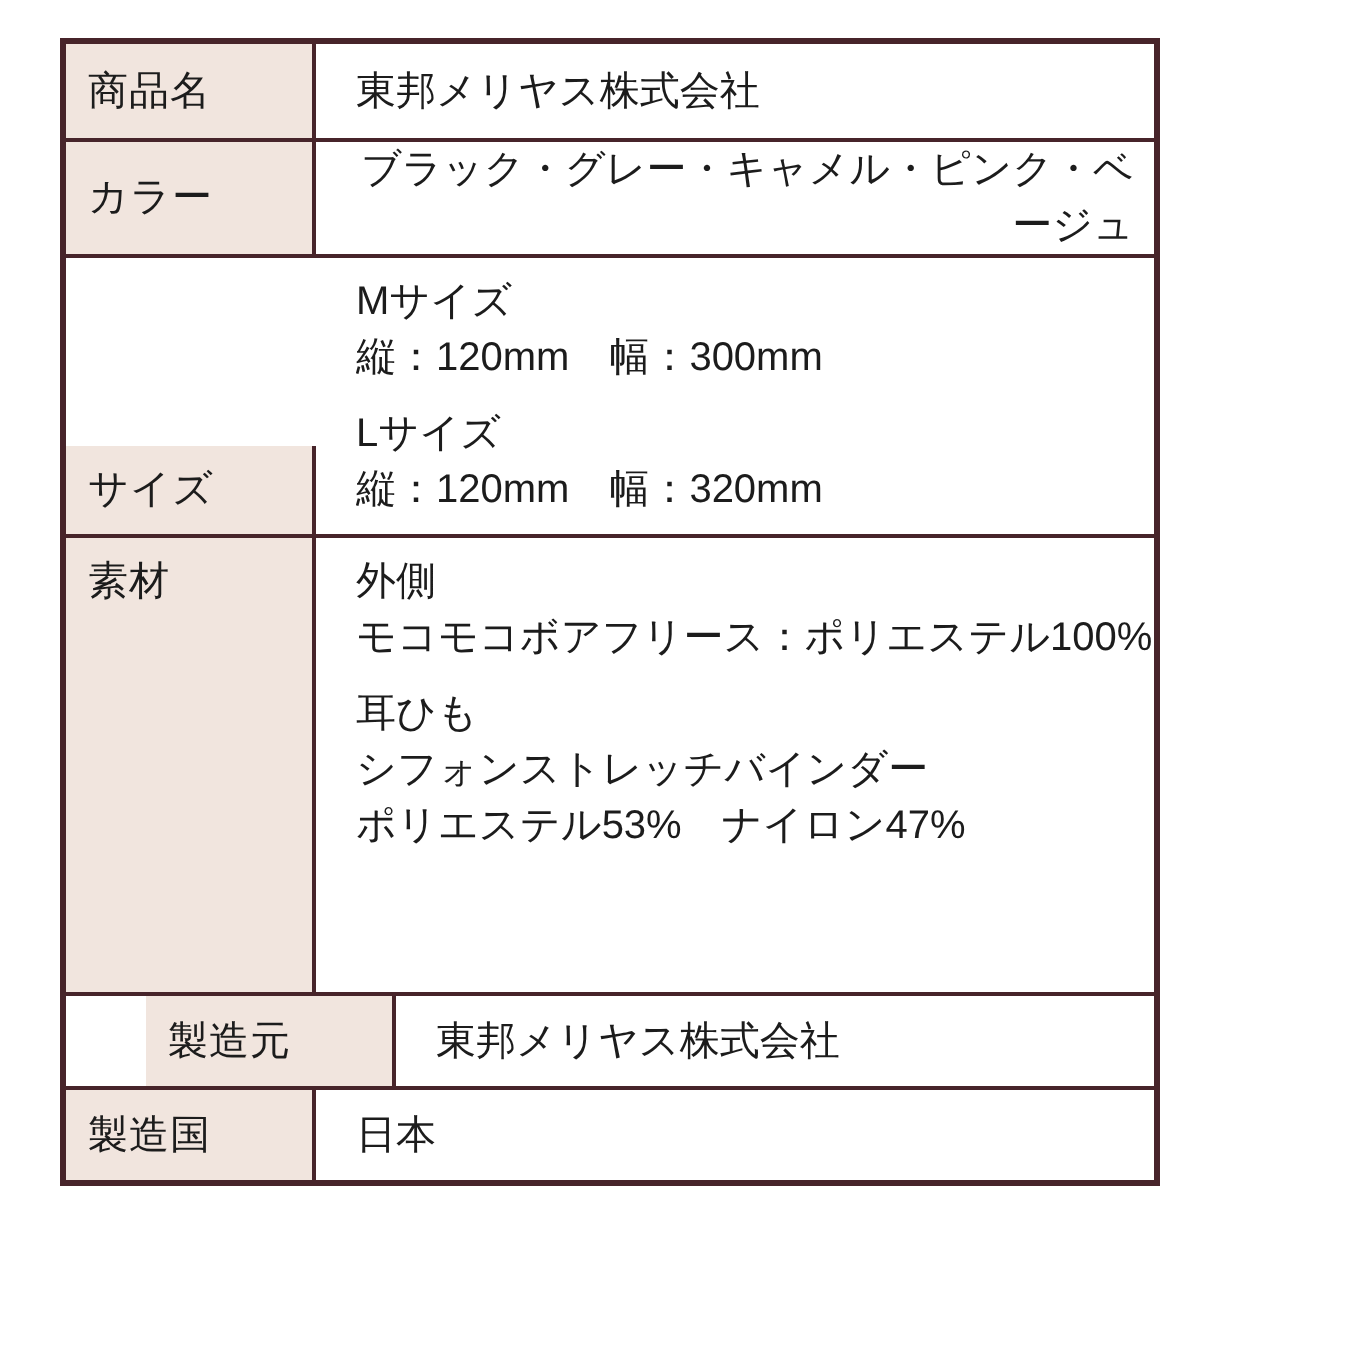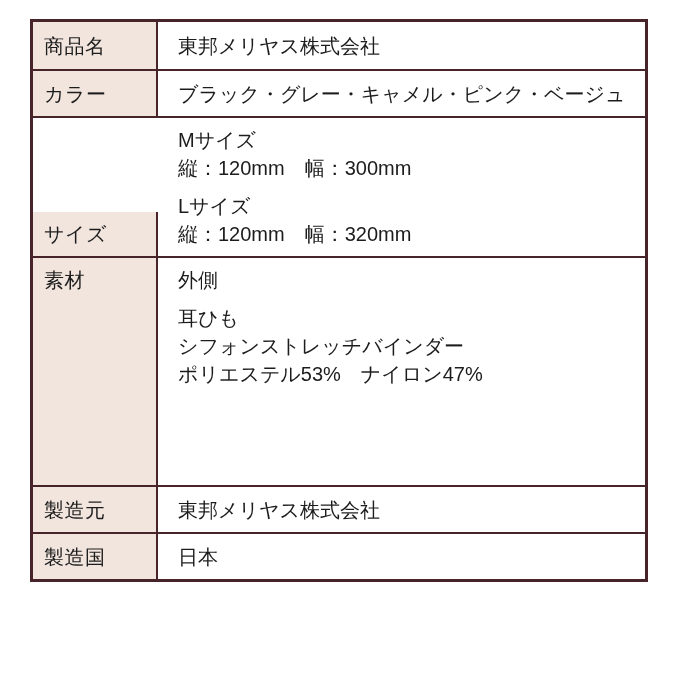"商品名" .spec-table { width: 618px -> 550px }
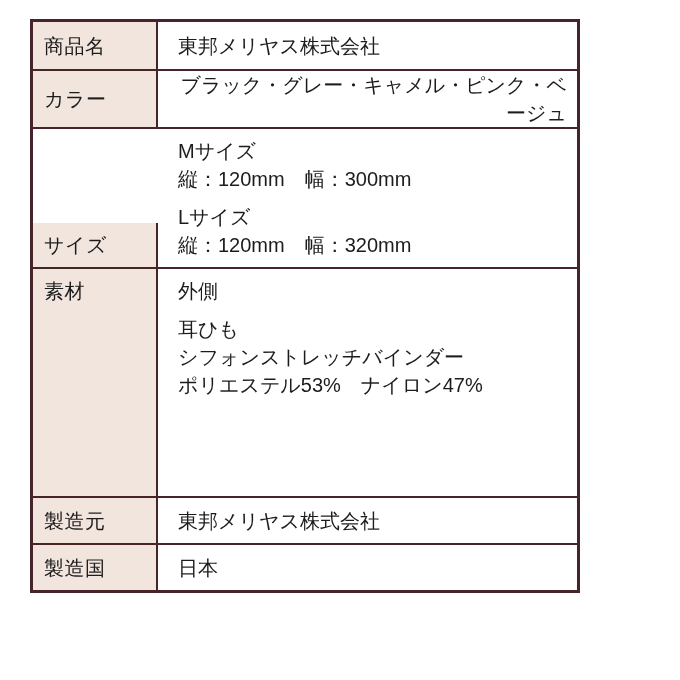"モコモコボアフリース：ポリエステル100%" div { html: none -> <div>モコモコボアフリース：ポリエステル100%</div> }
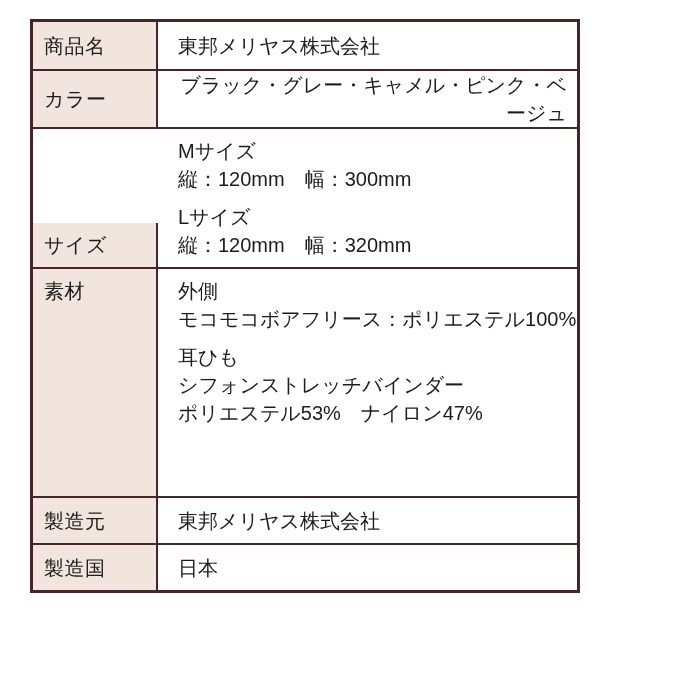"製造元" .row-maker { padding-left: none -> 40px }
